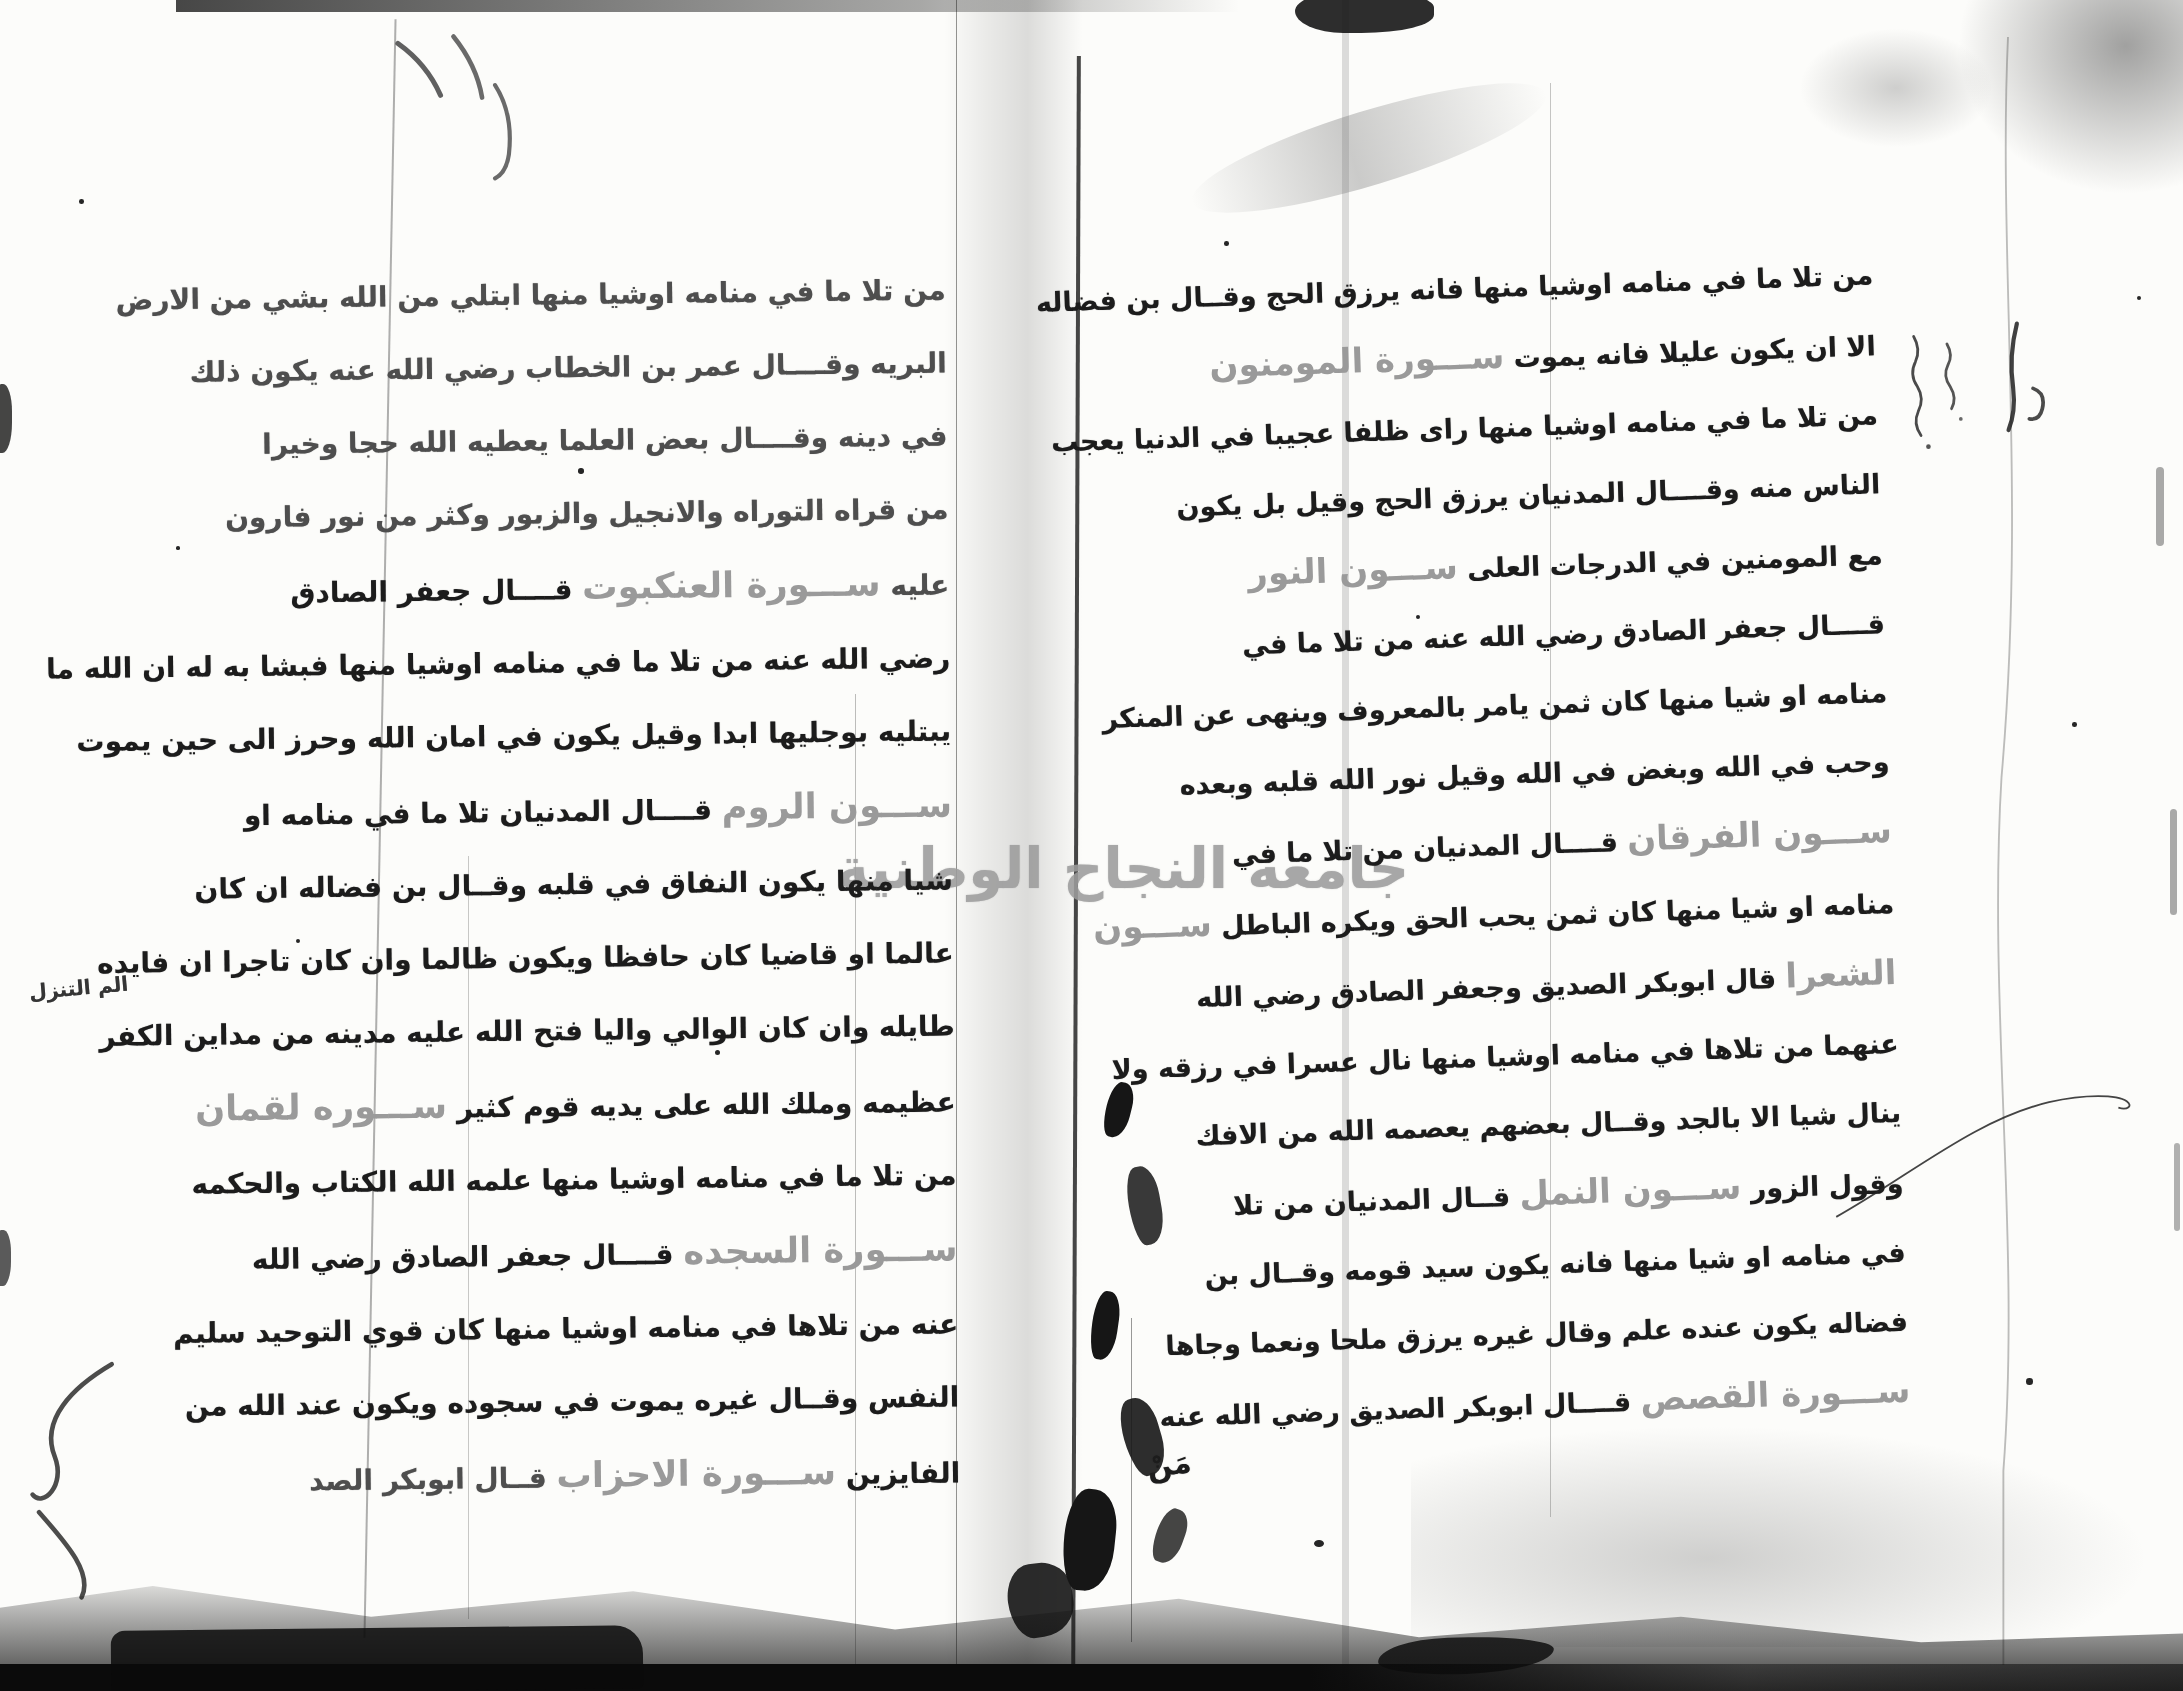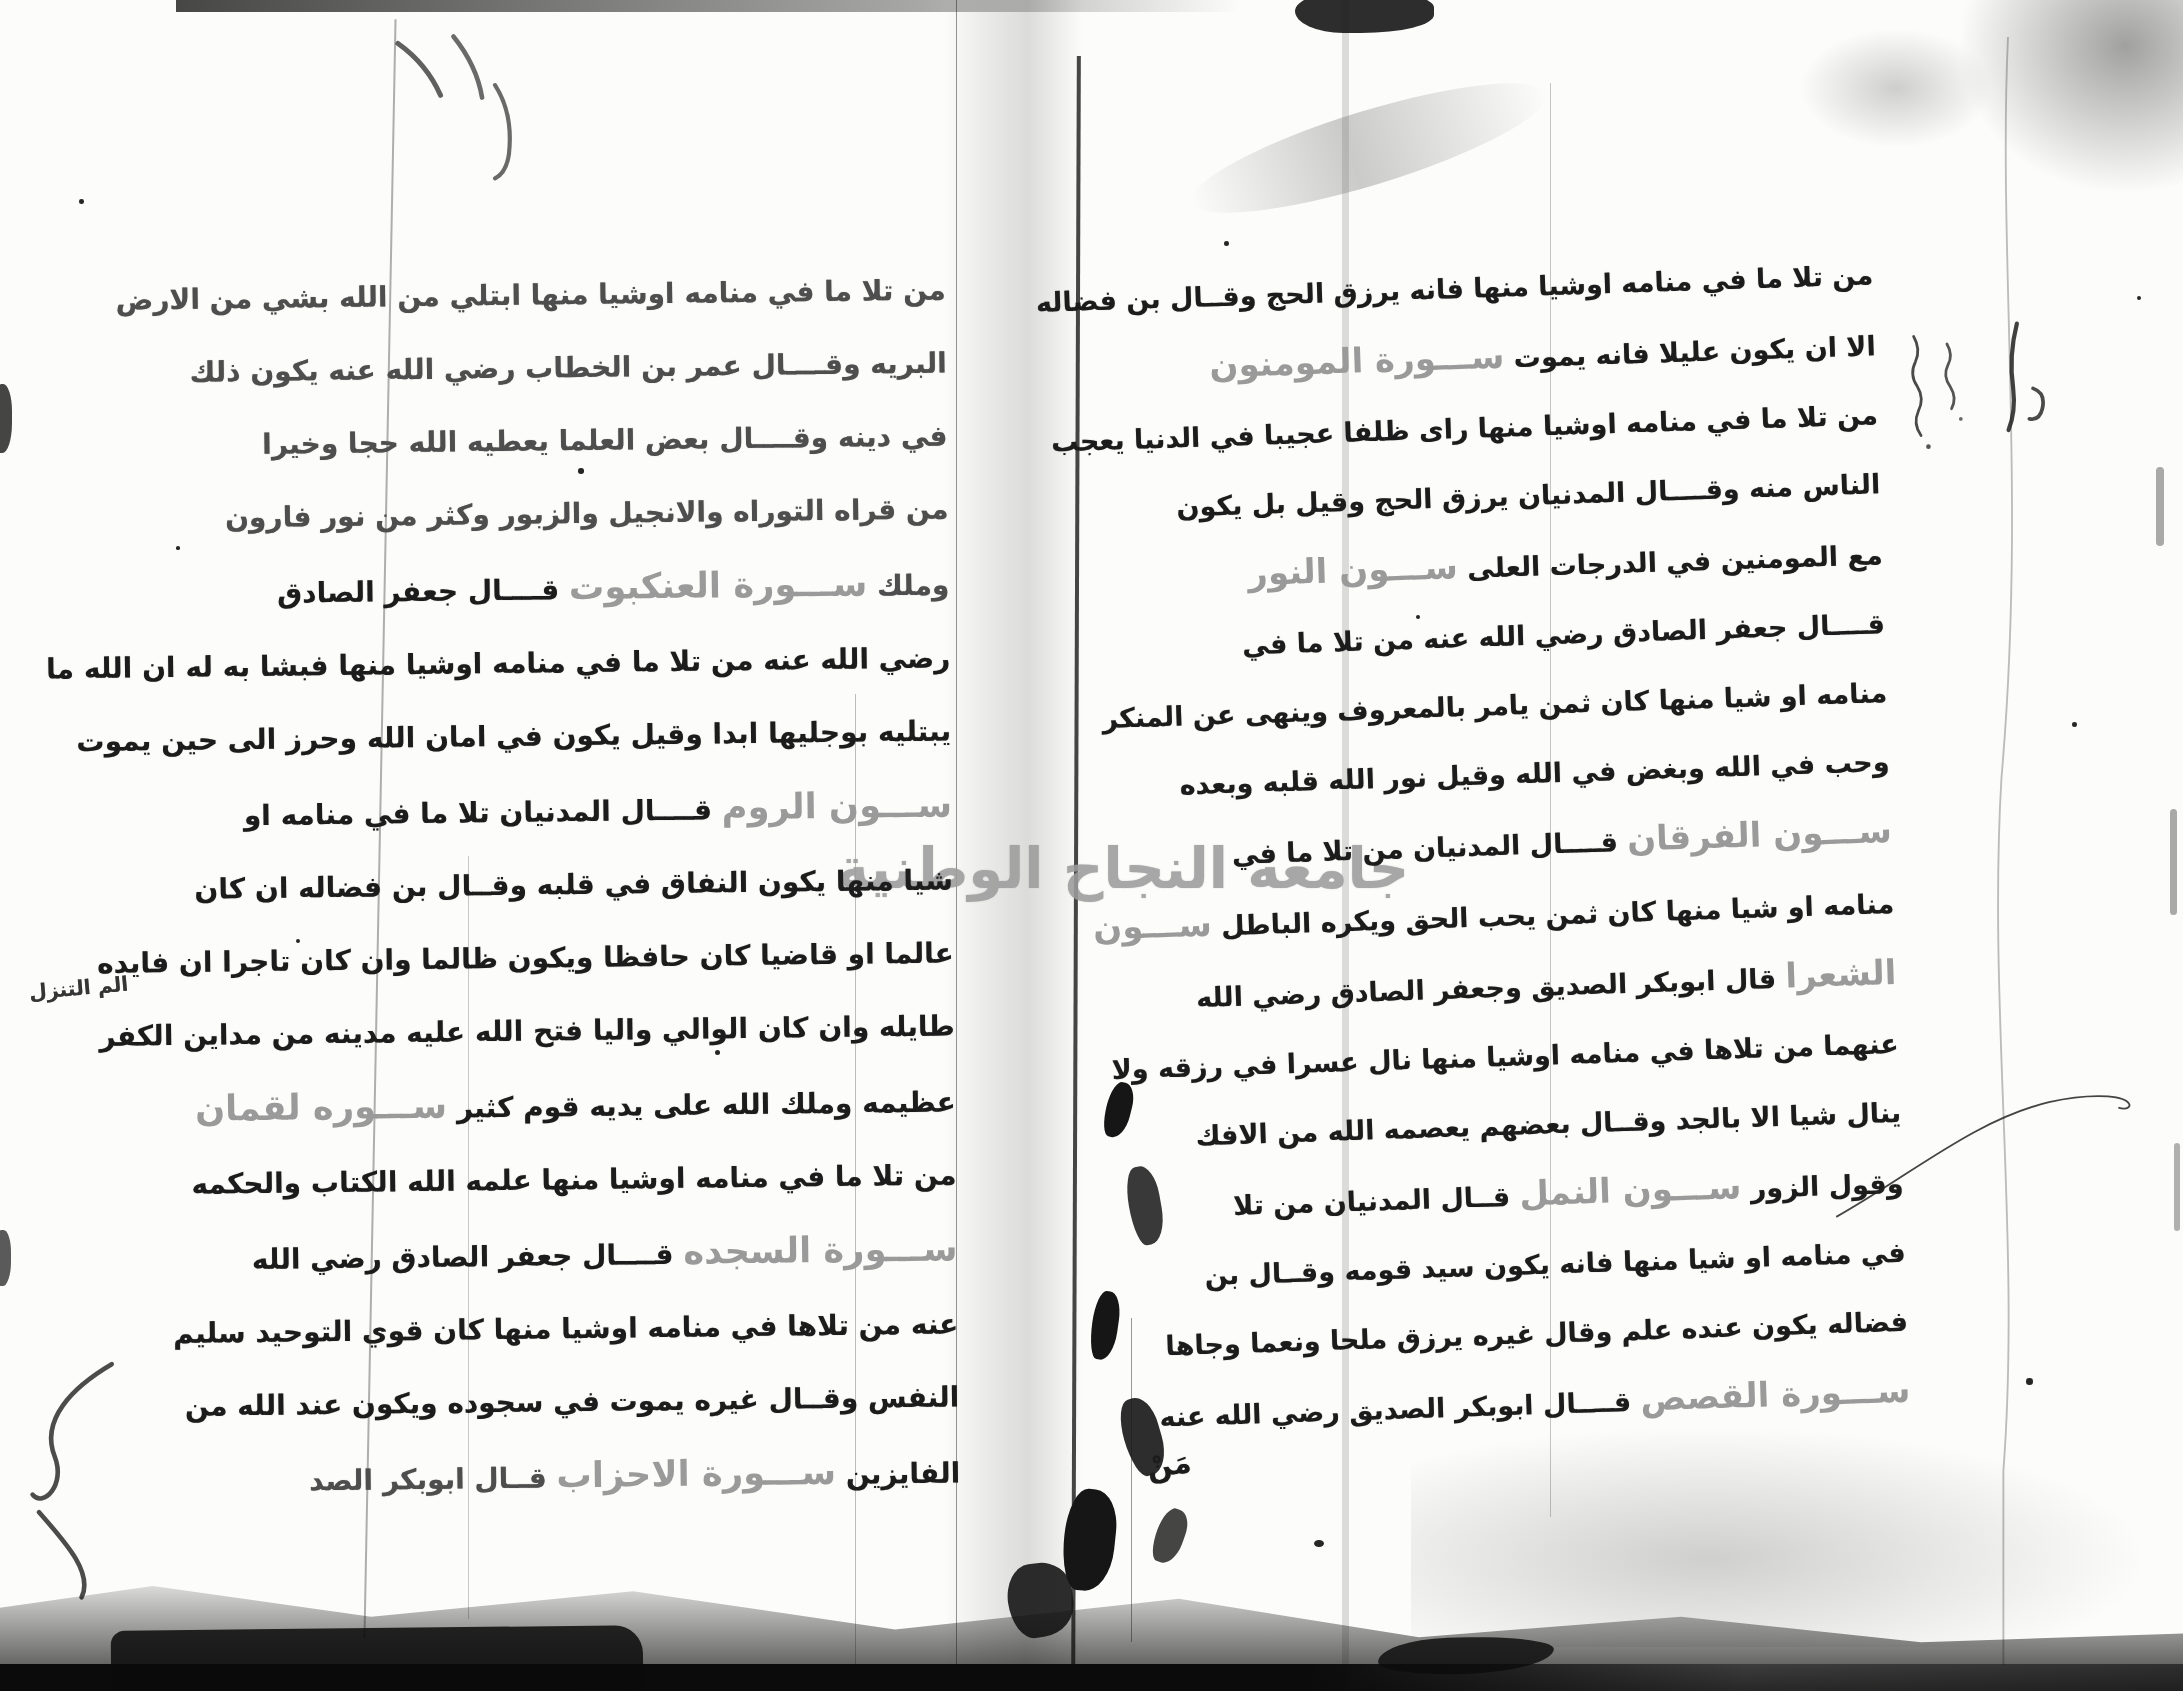"وملك" span.seg-l { text: وملك -> عليه }
